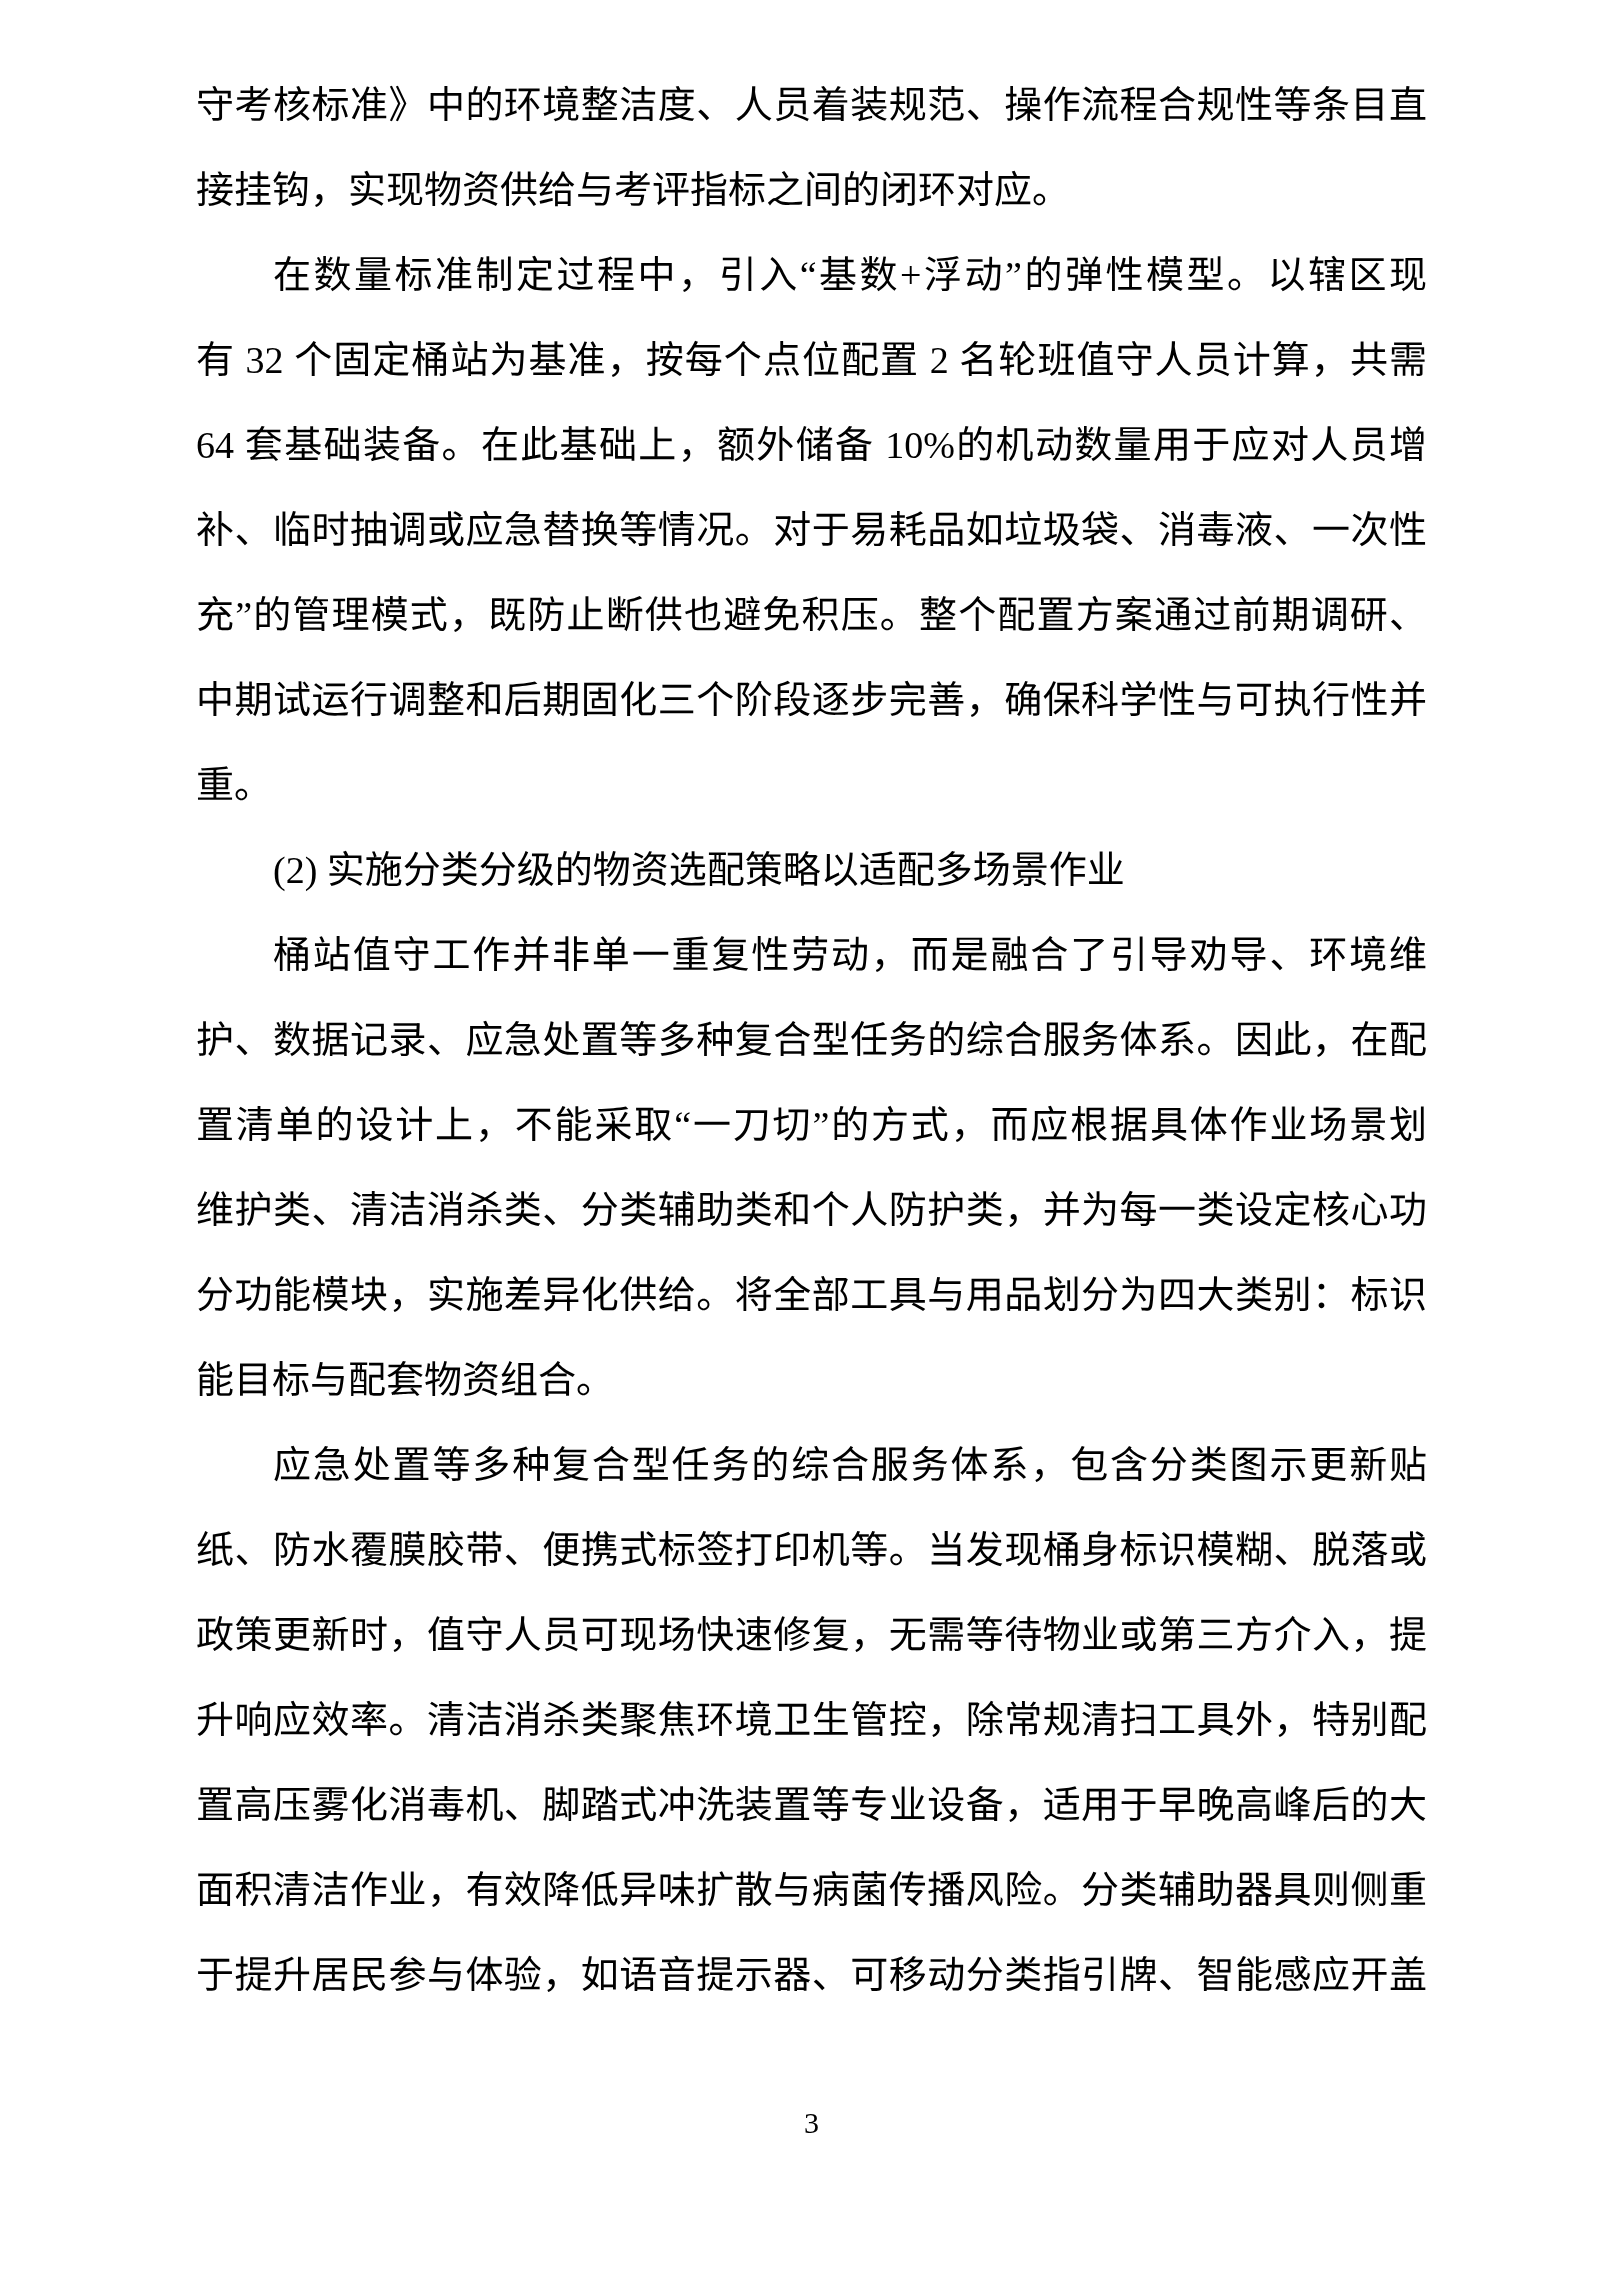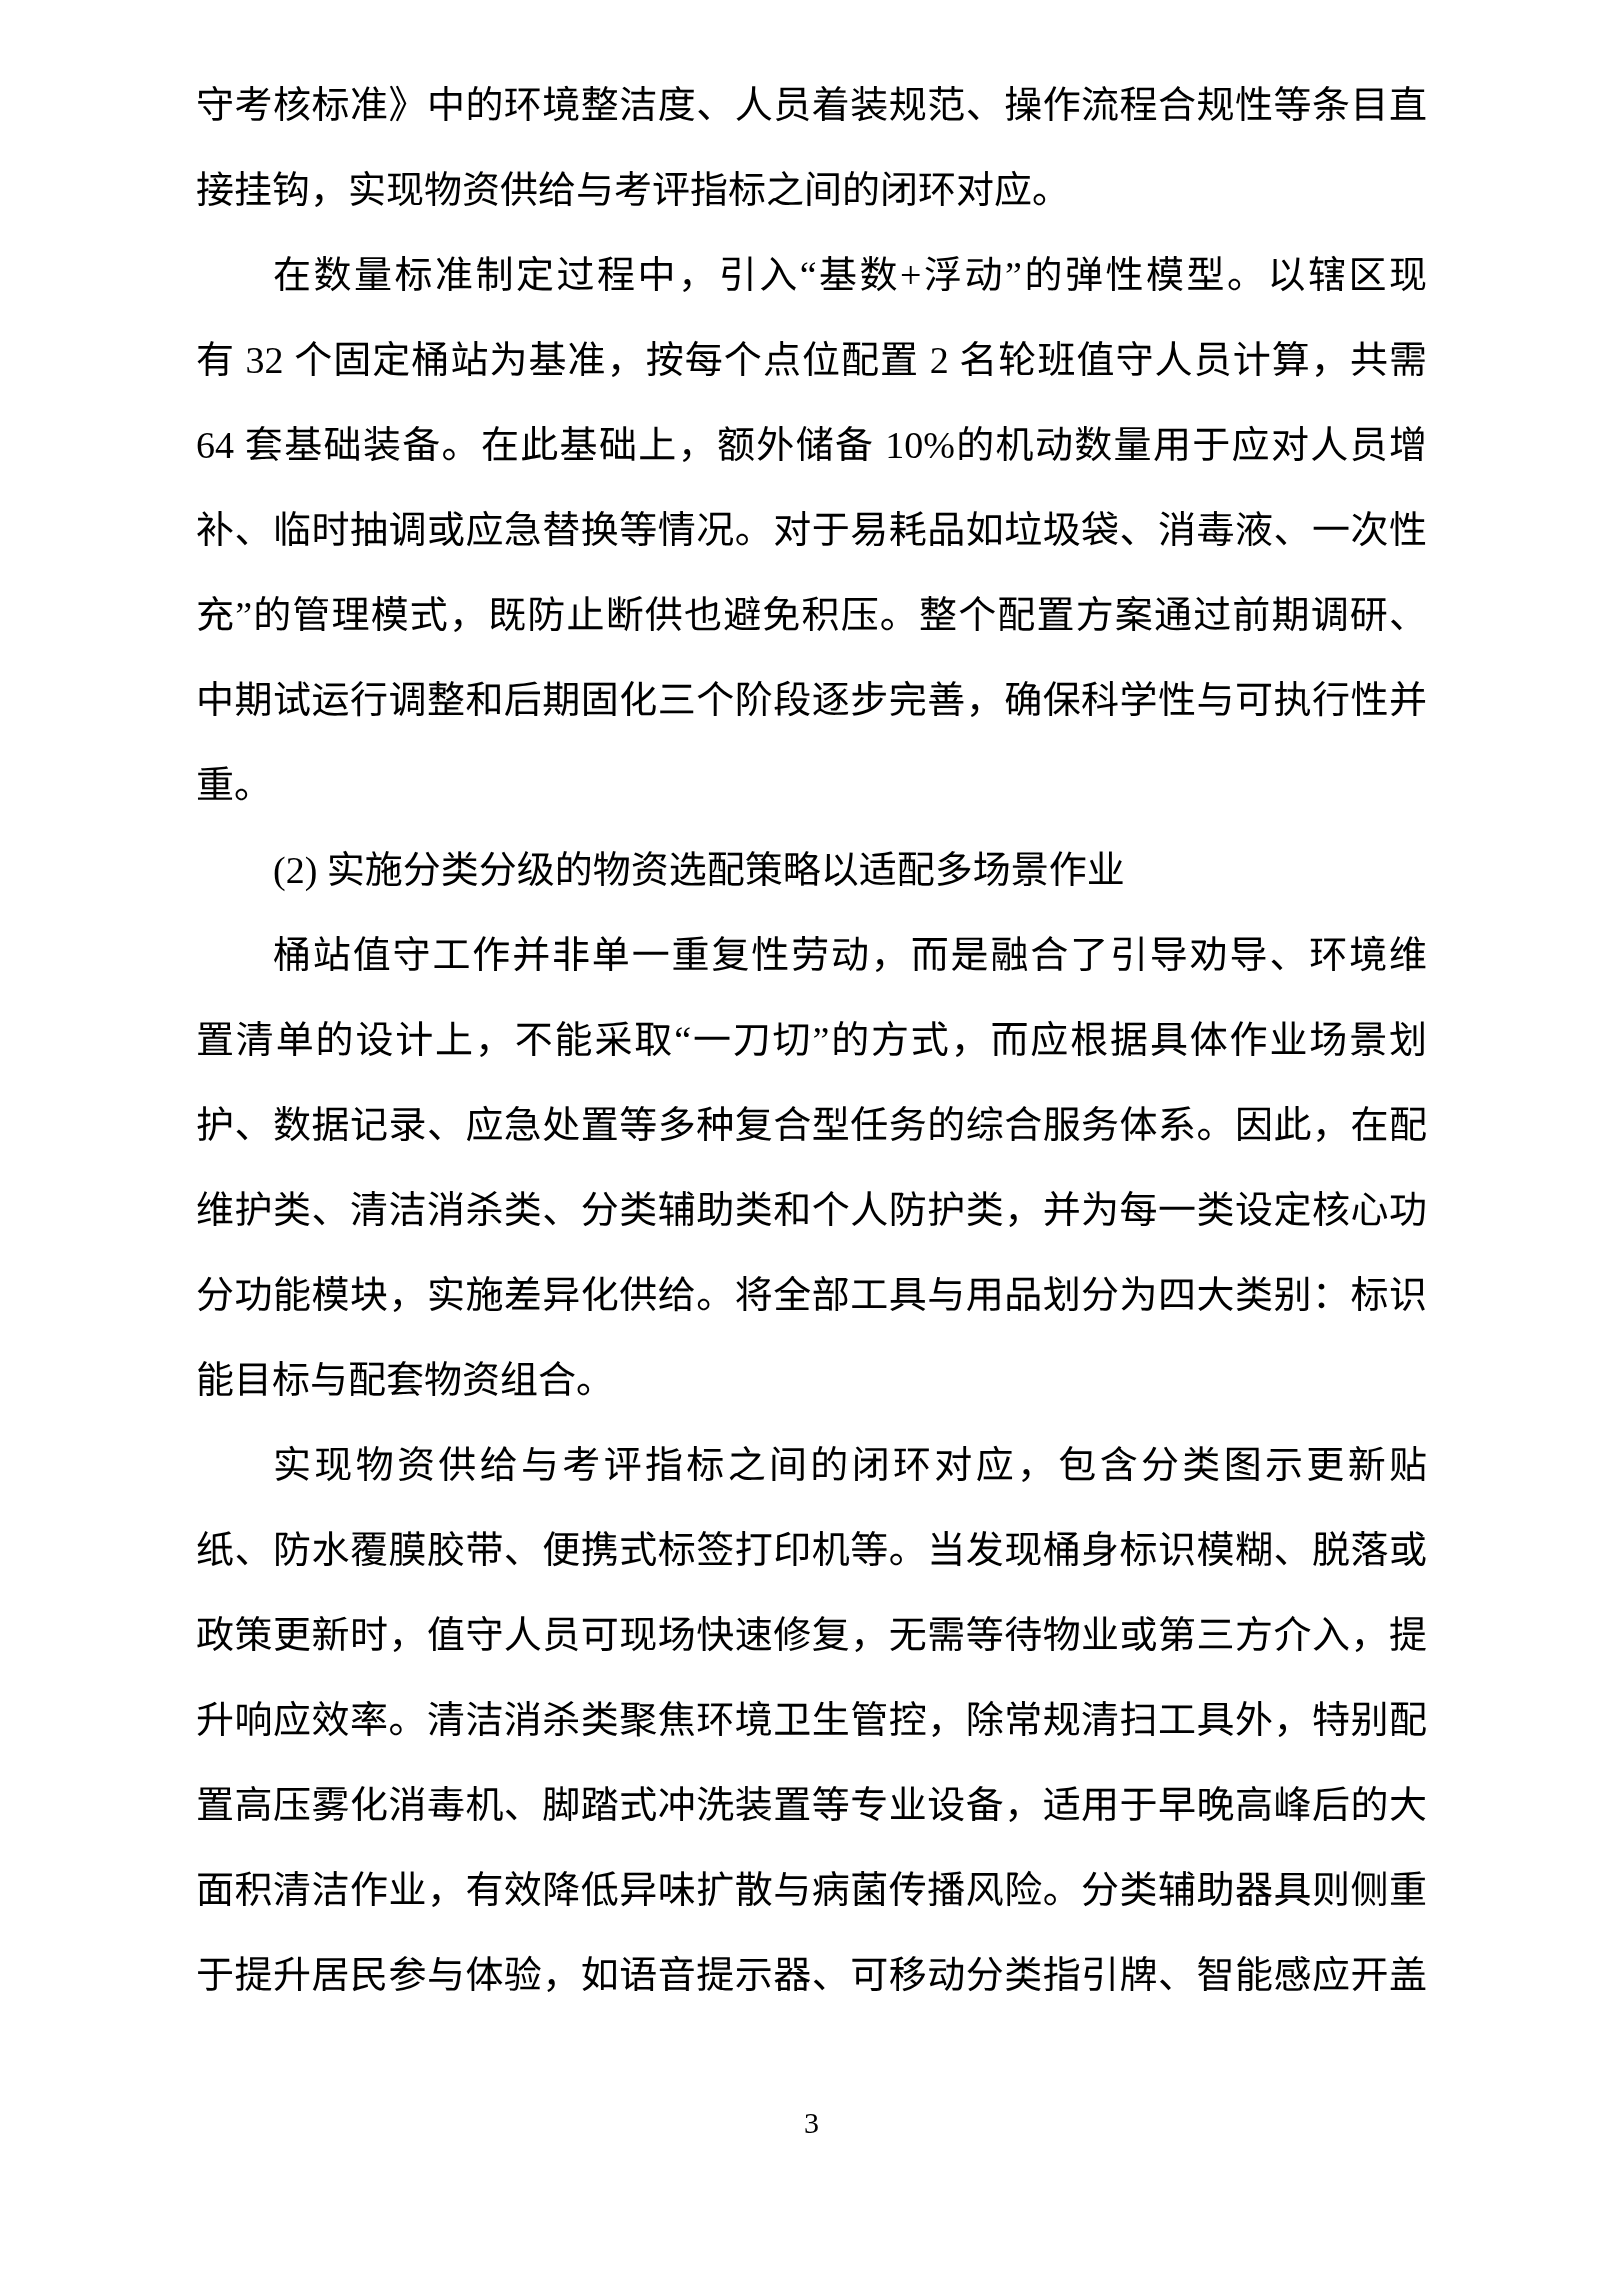"置清单的设计上，不能采取“一刀切”的方式，而应根据具体作业场景划" div.line { order: before "护、数据记录、应急处置等多种复合型任务的综合服务体系。因此，在配" -> after "护、数据记录、应急处置等多种复合型任务的综合服务体系。因此，在配" }
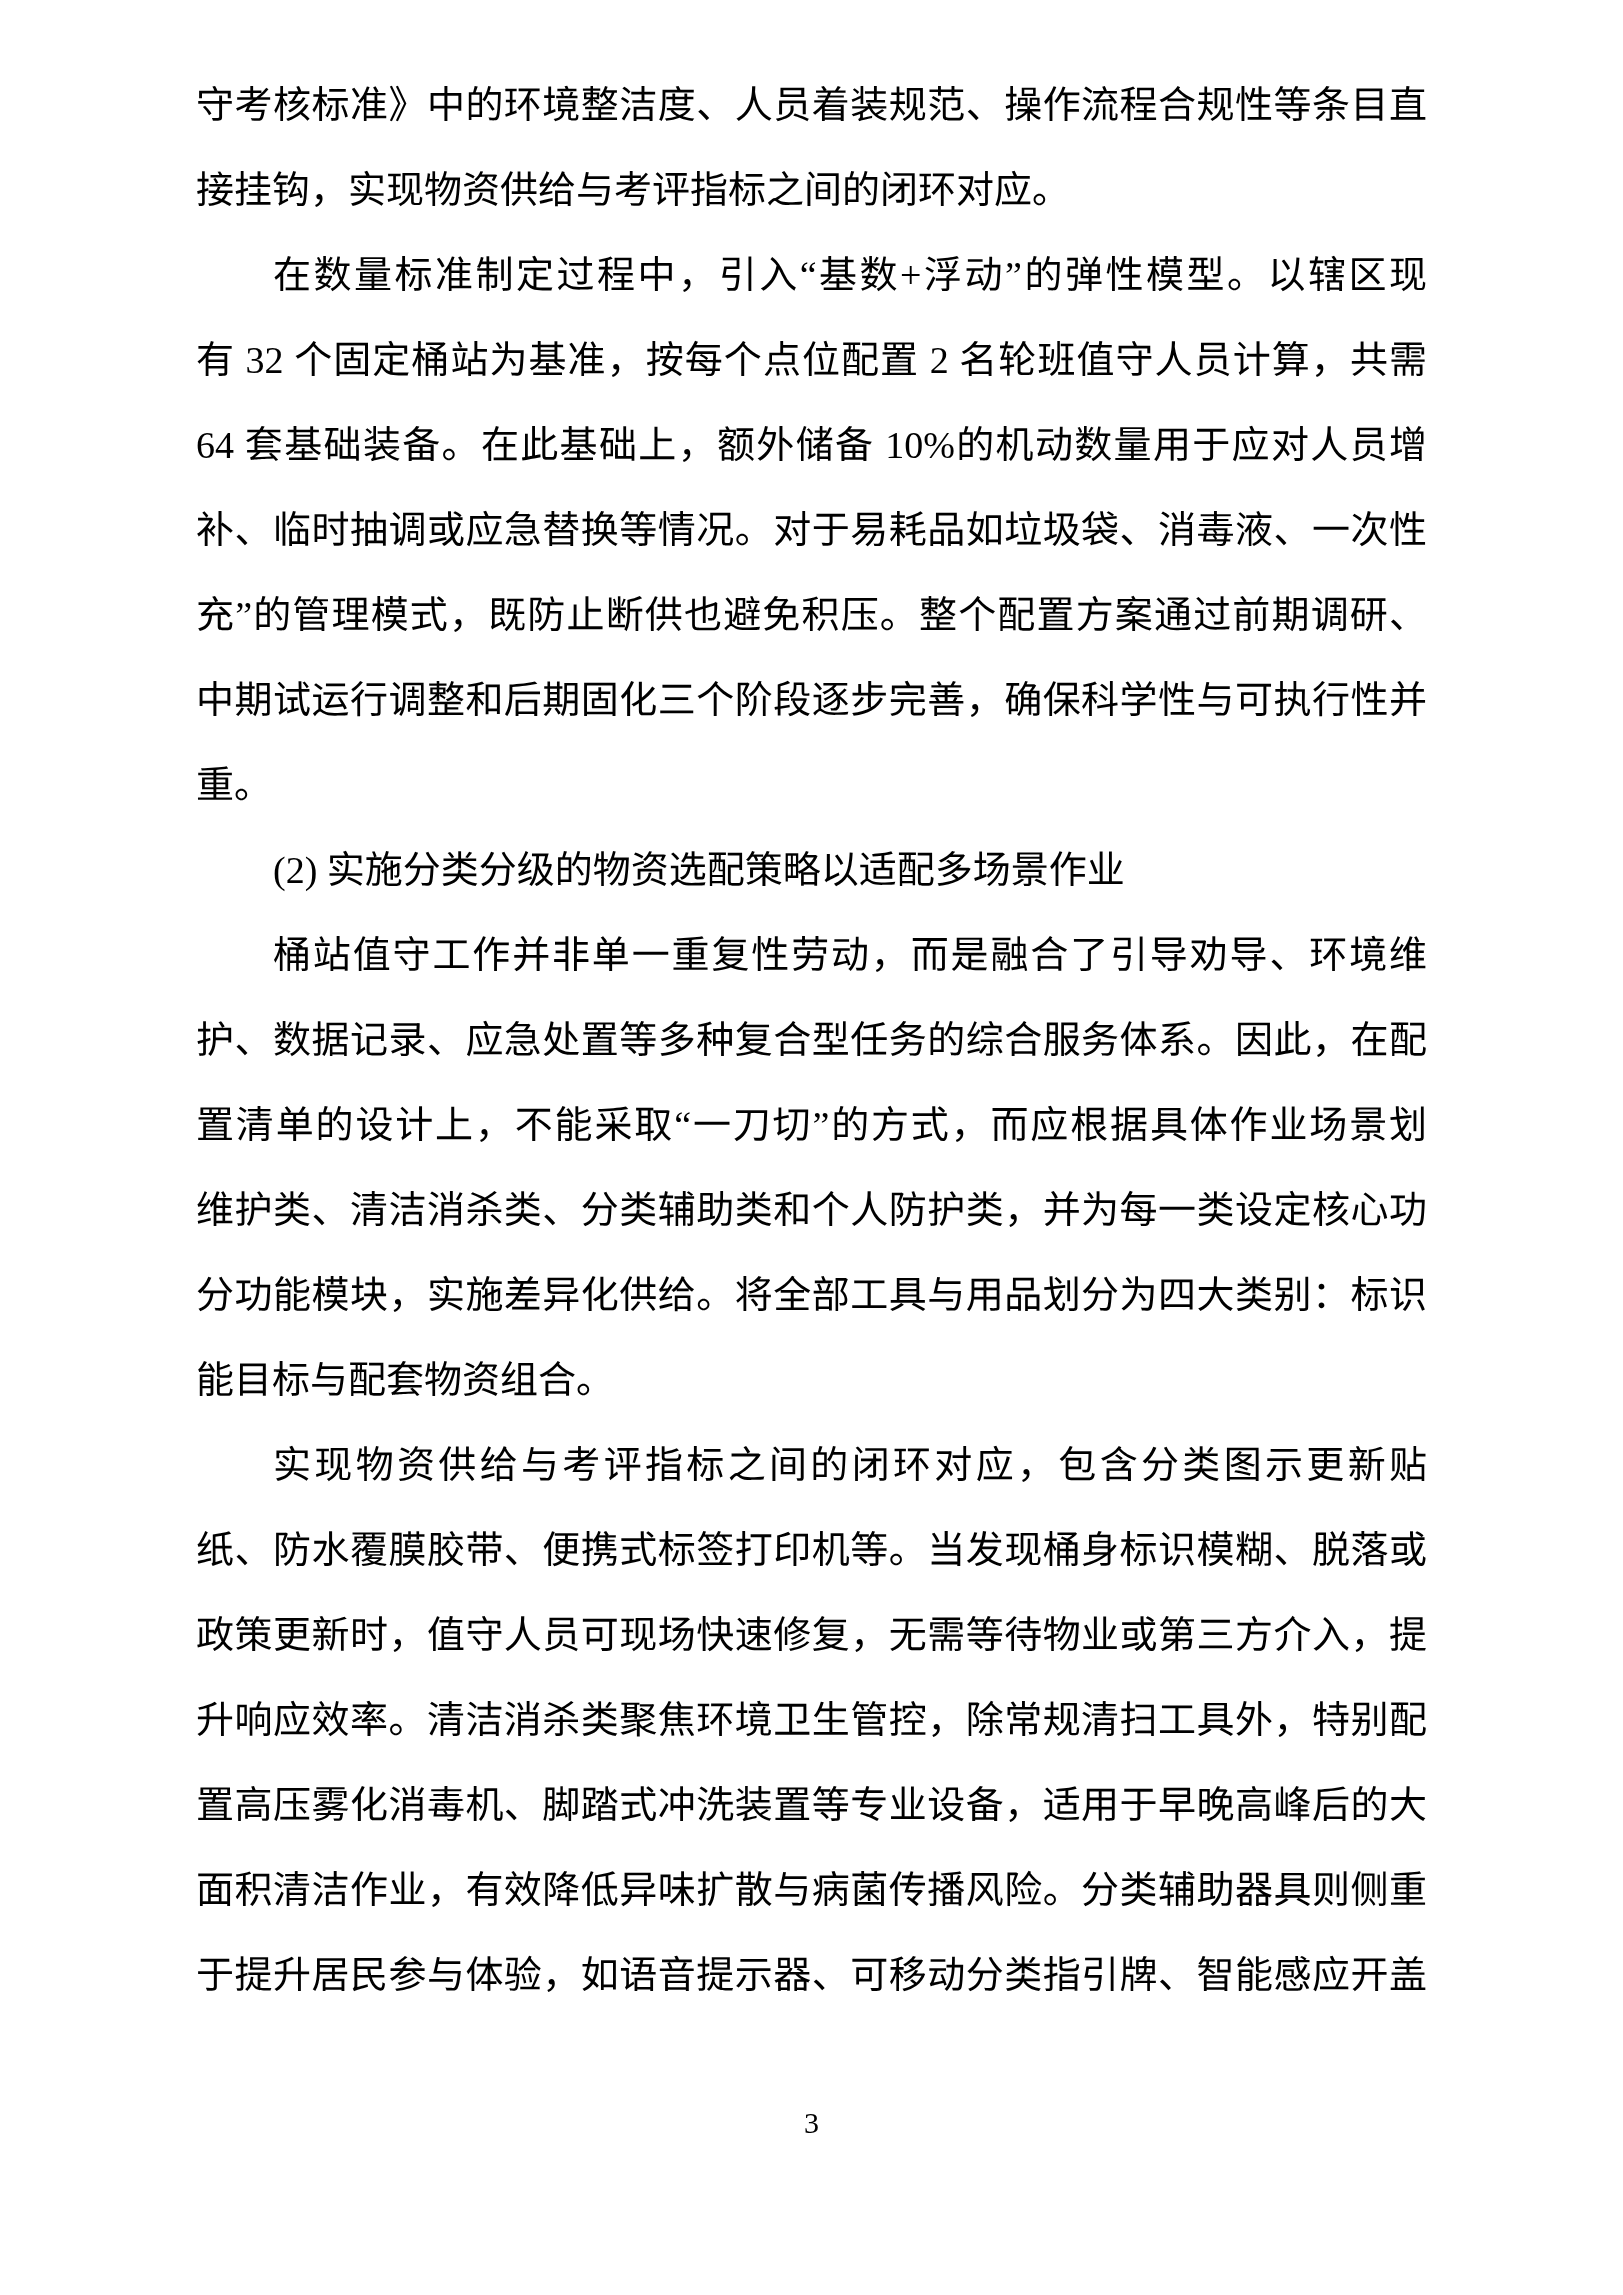"实现物资供给与考评指标之间的闭环对应，包含分类图示更新贴" div.line { text: 实现物资供给与考评指标之间的闭环对应 -> 应急处置等多种复合型任务的综合服务体系 }
